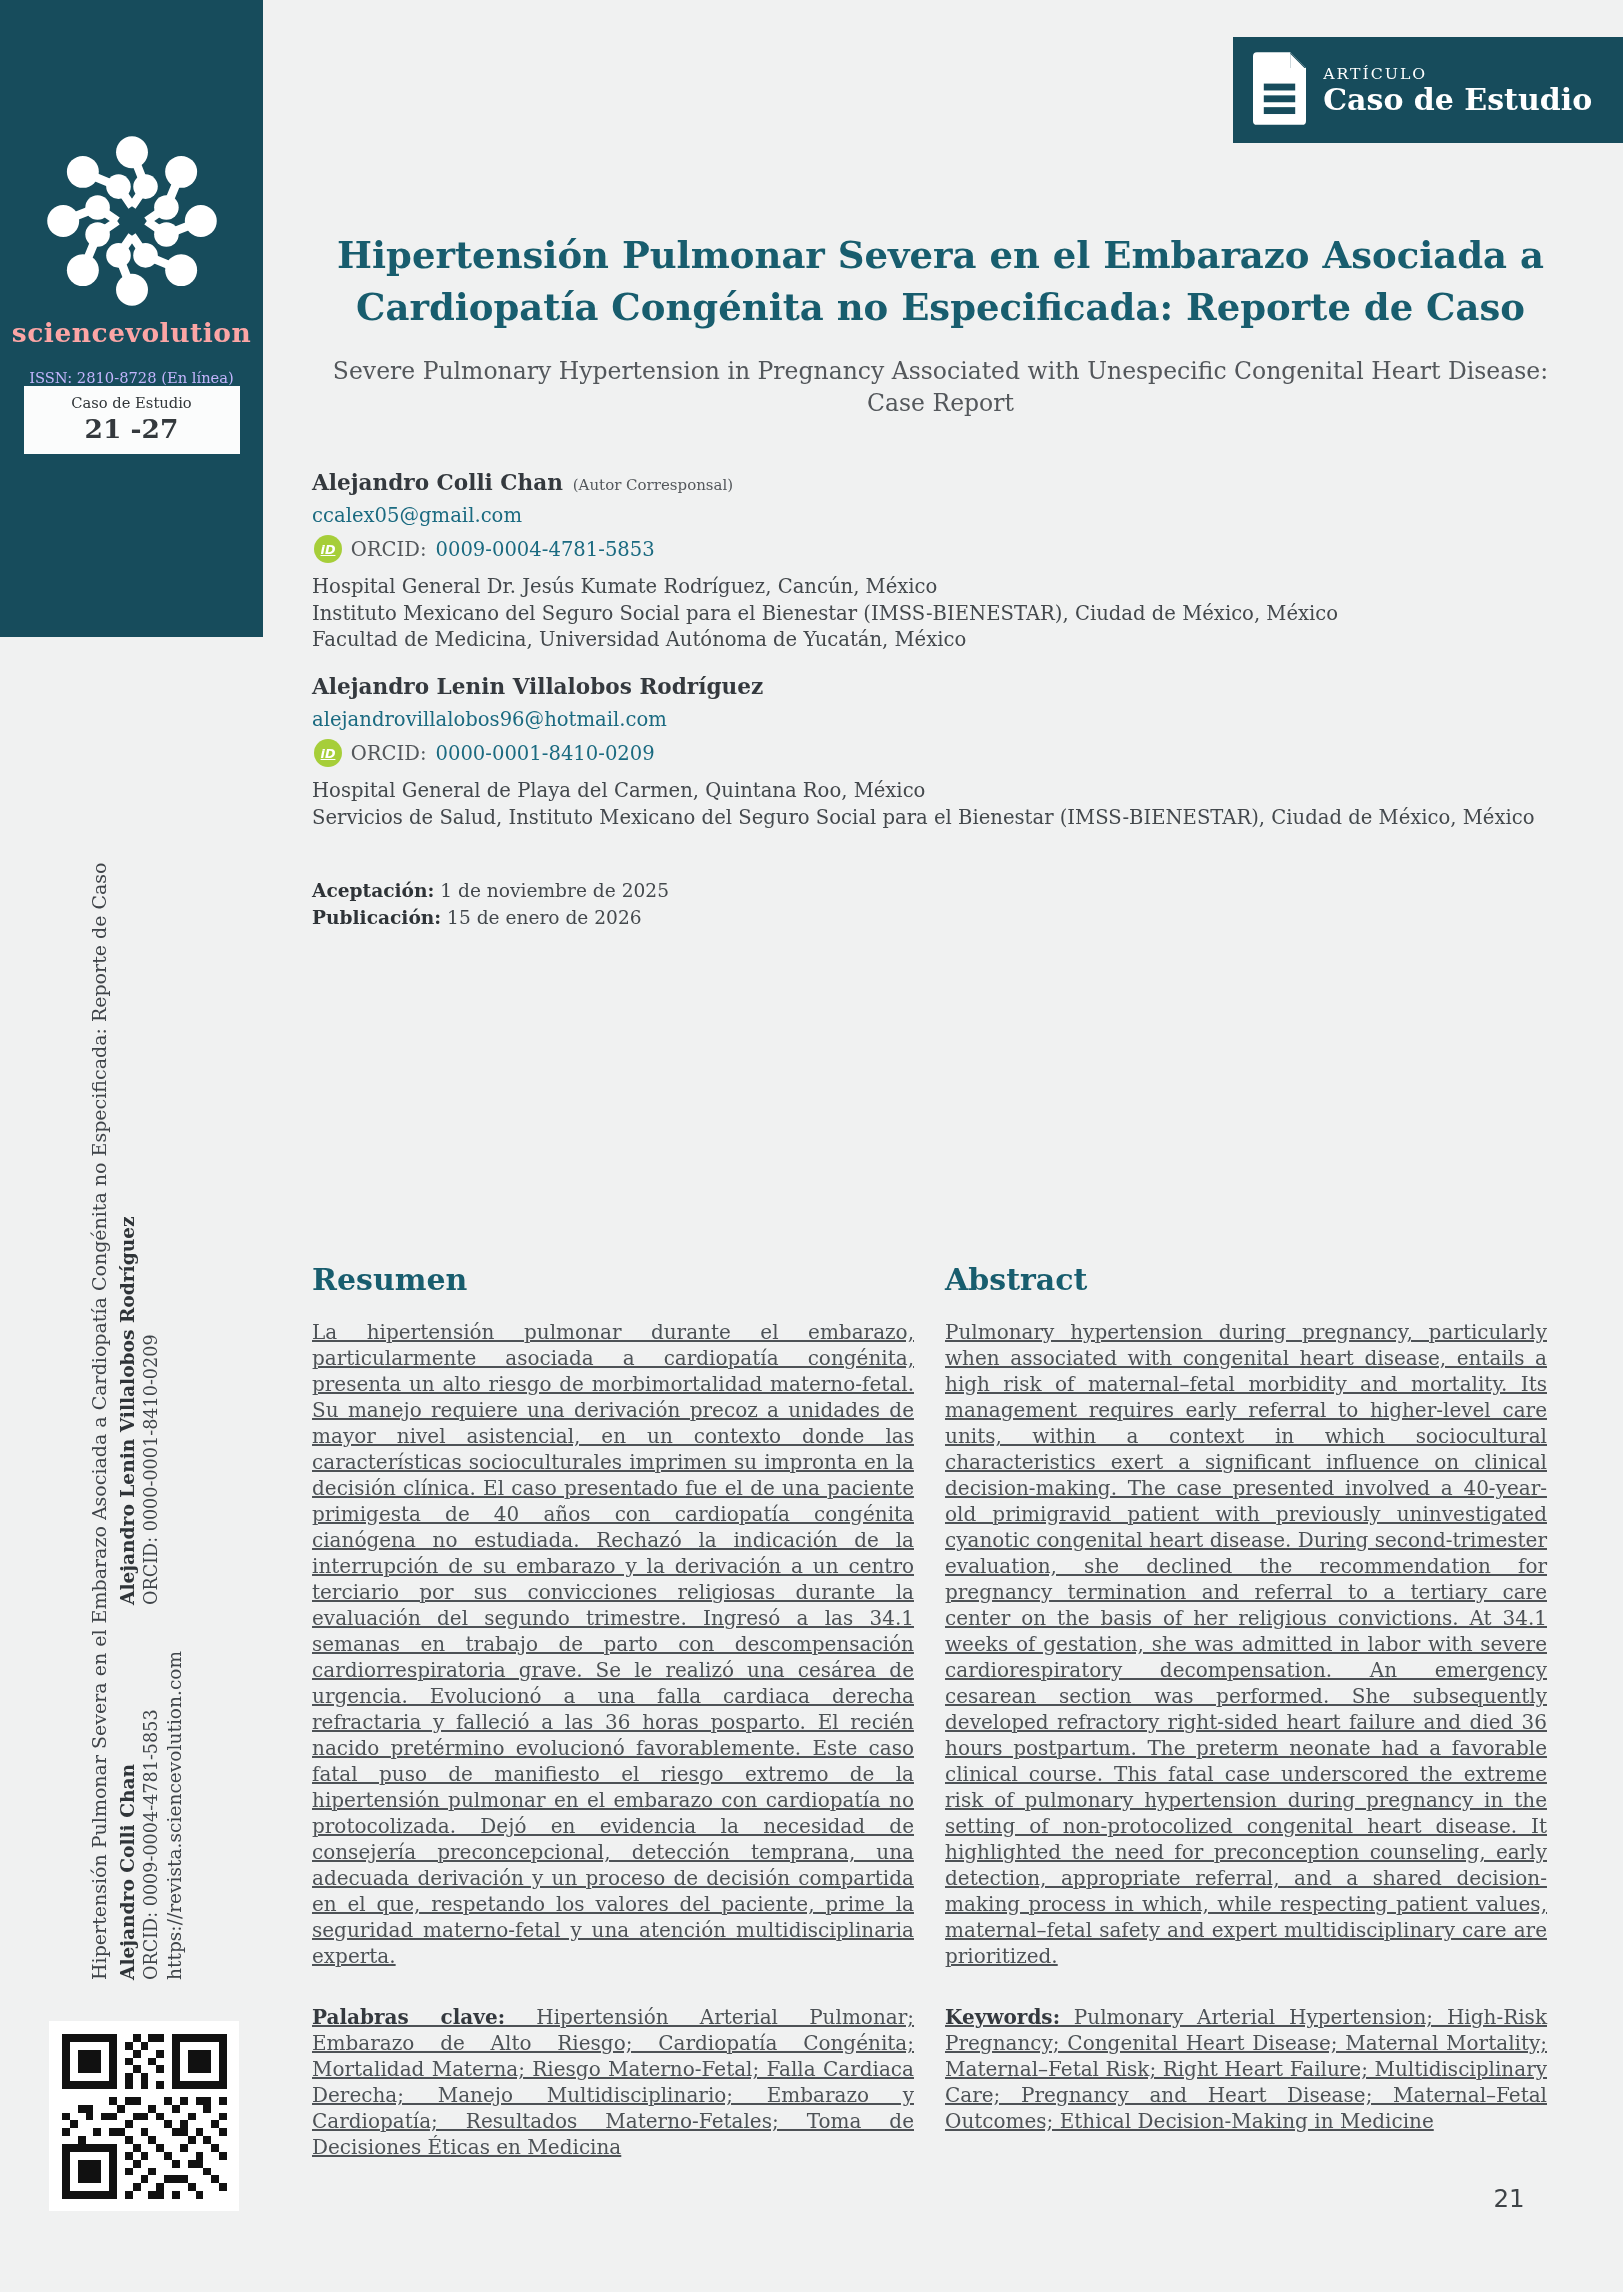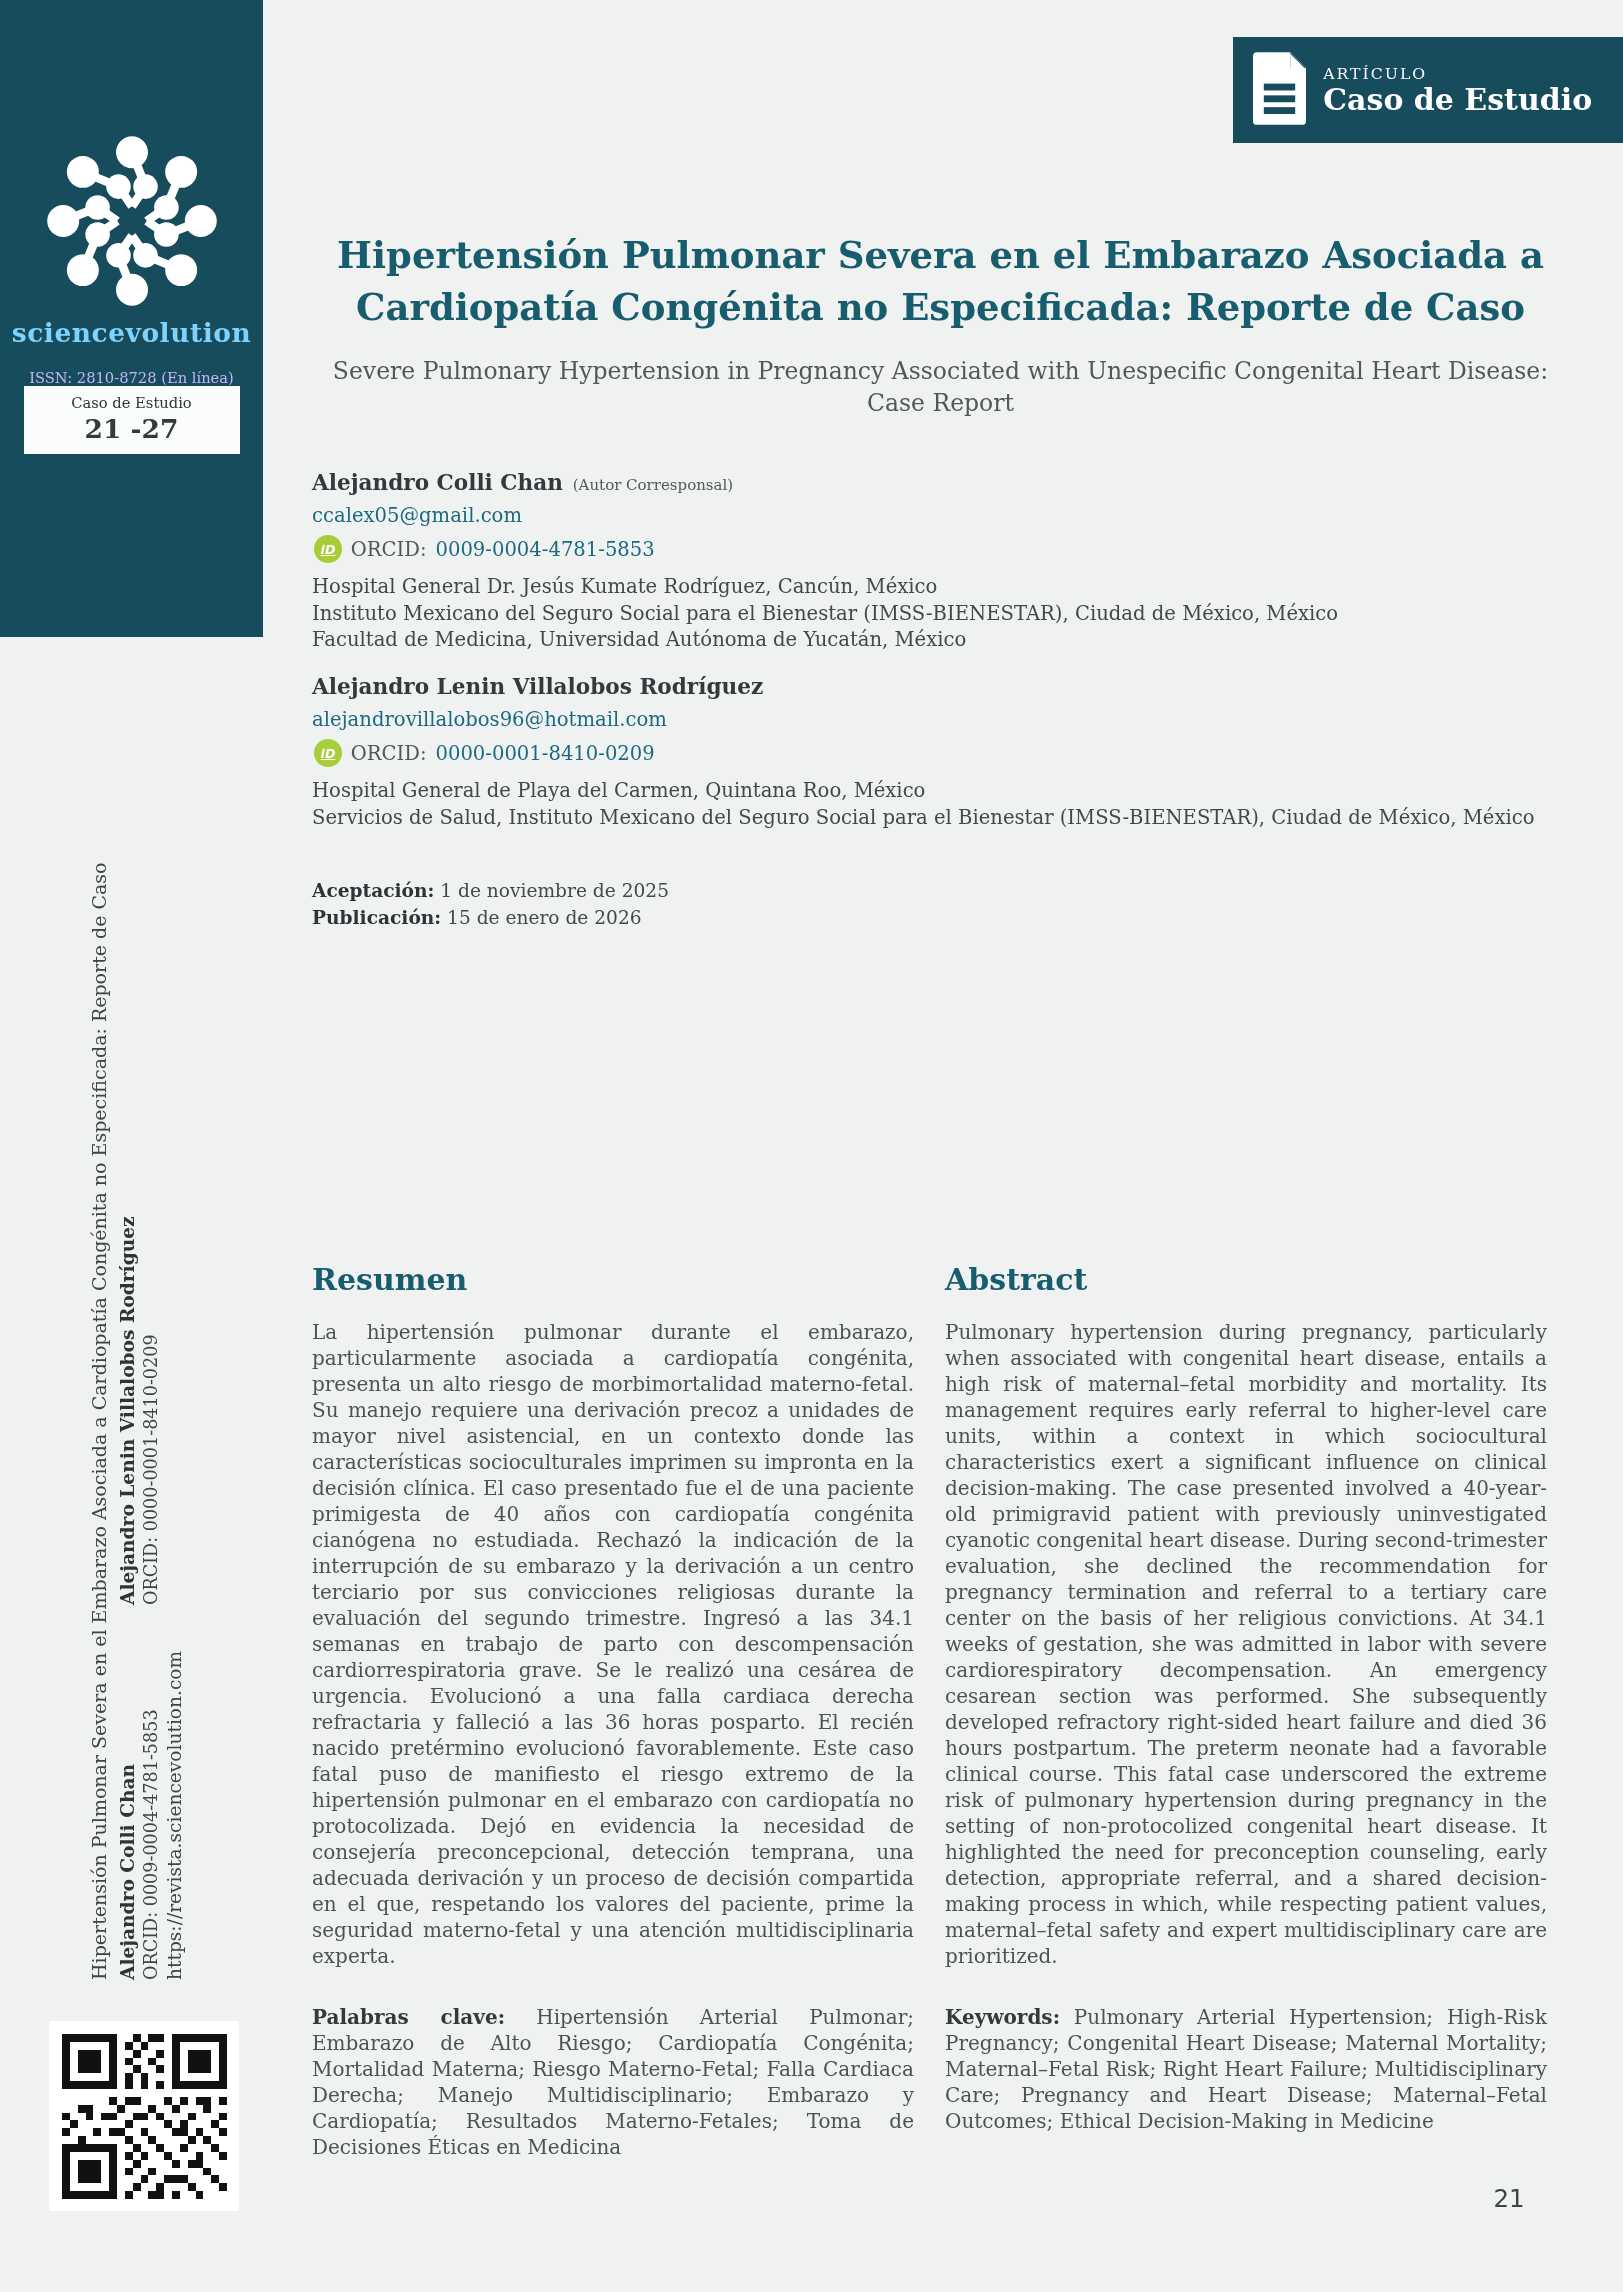"sciencevolution" #journal-name { color: #7dd3fc -> #fca5a5 }
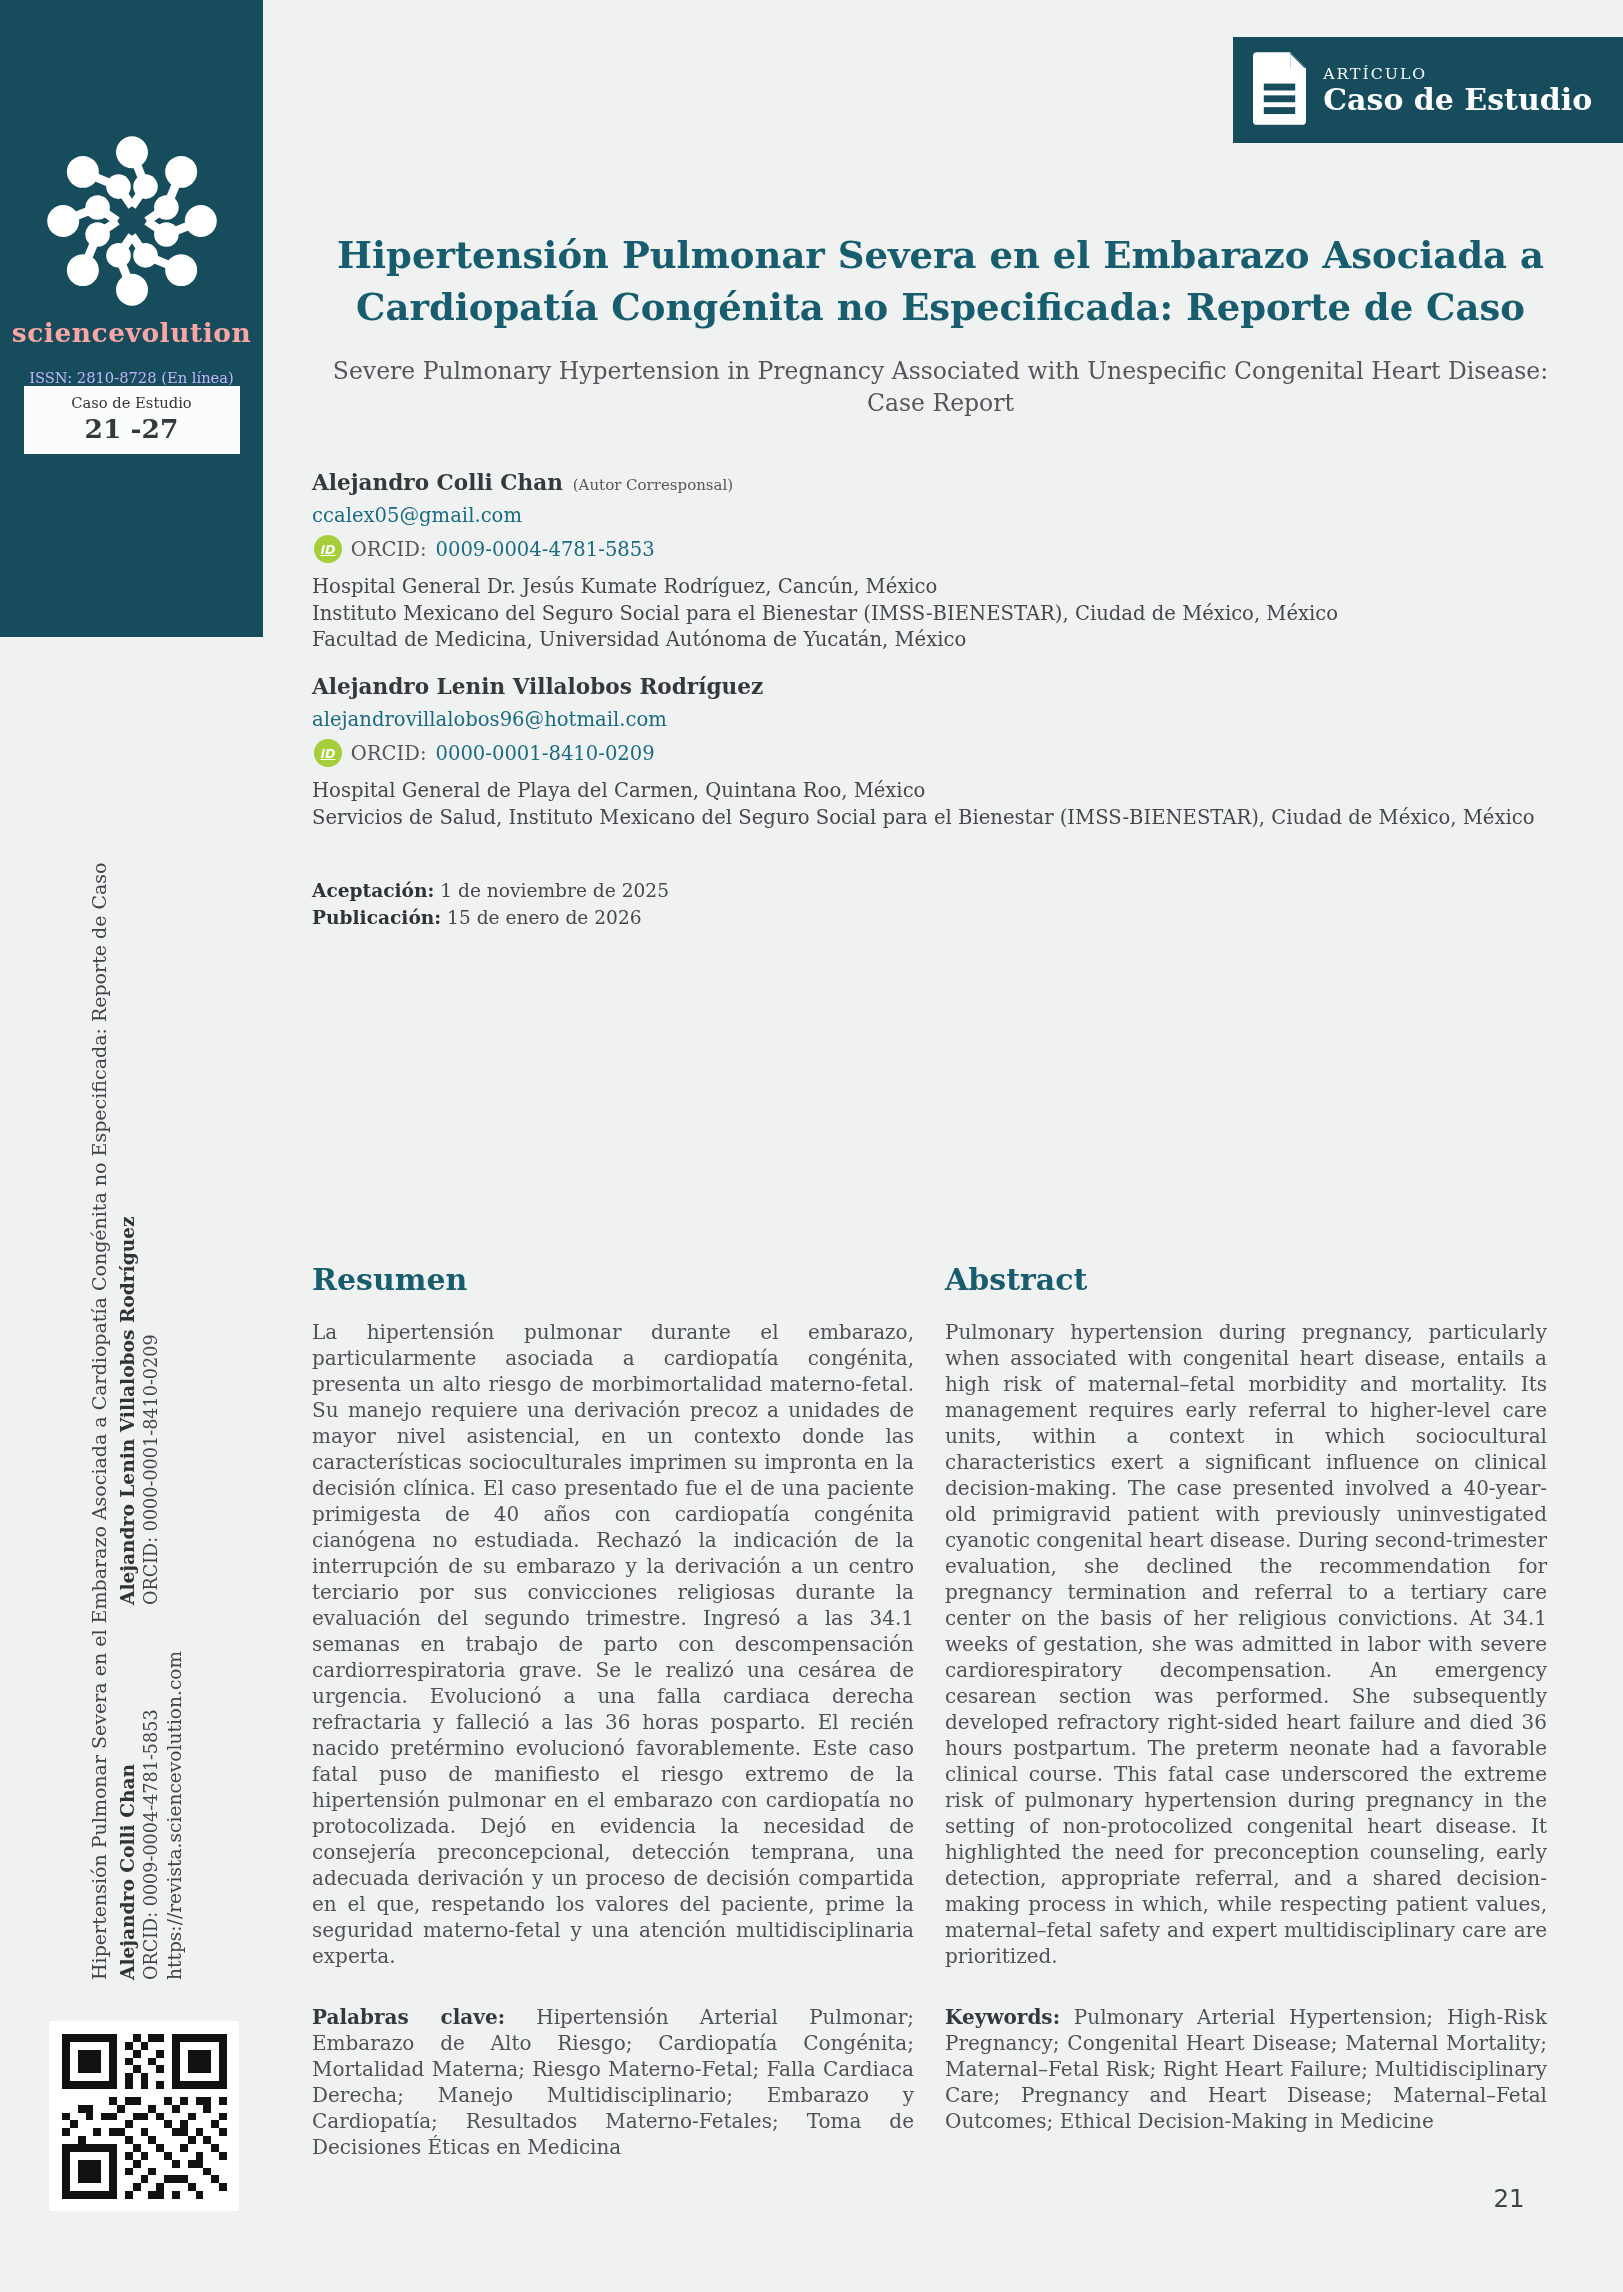"La hipertensión pulmonar durante el" .col { text-decoration: none -> underline }
